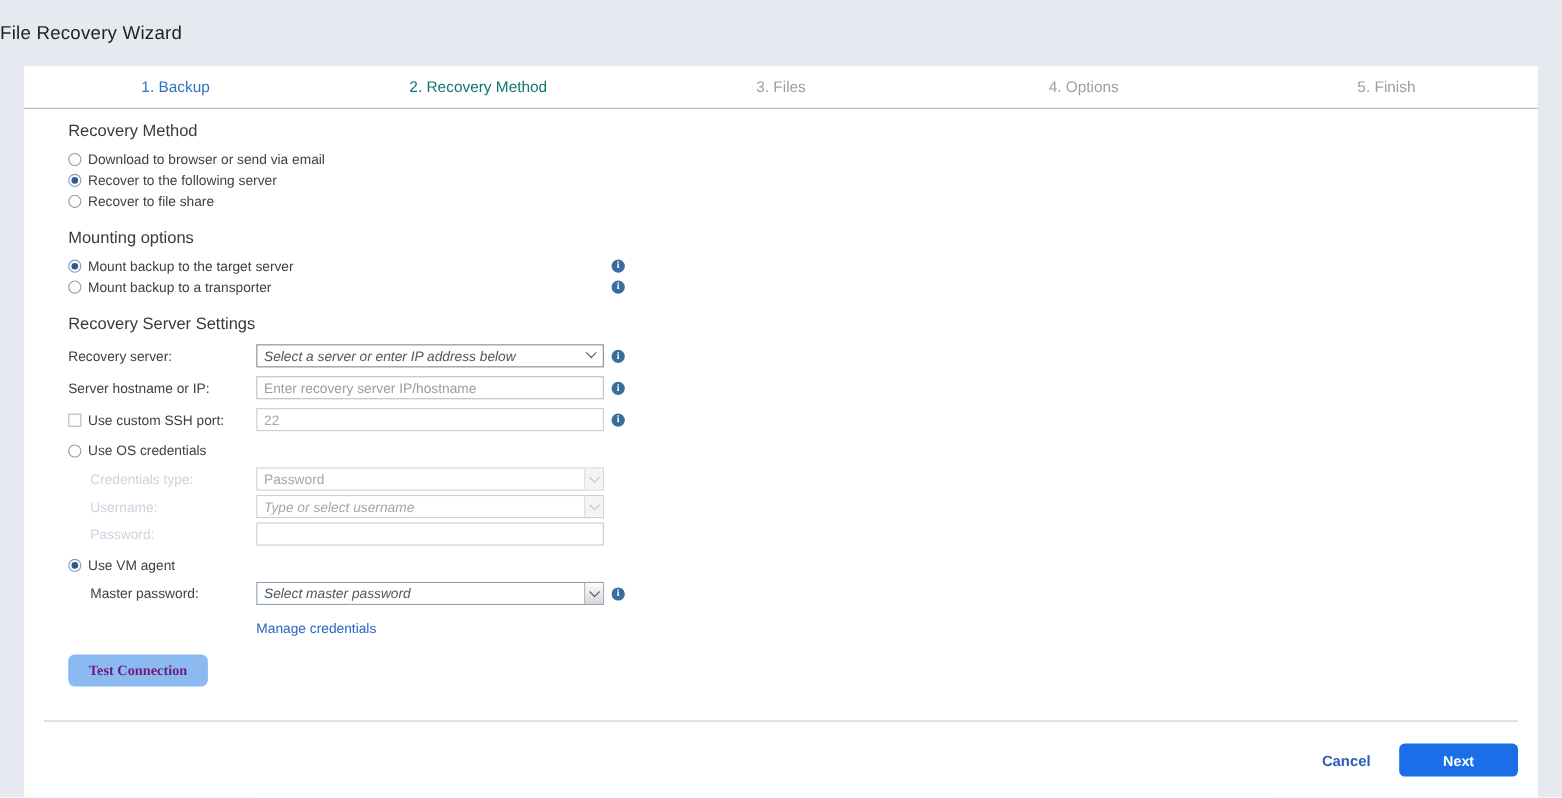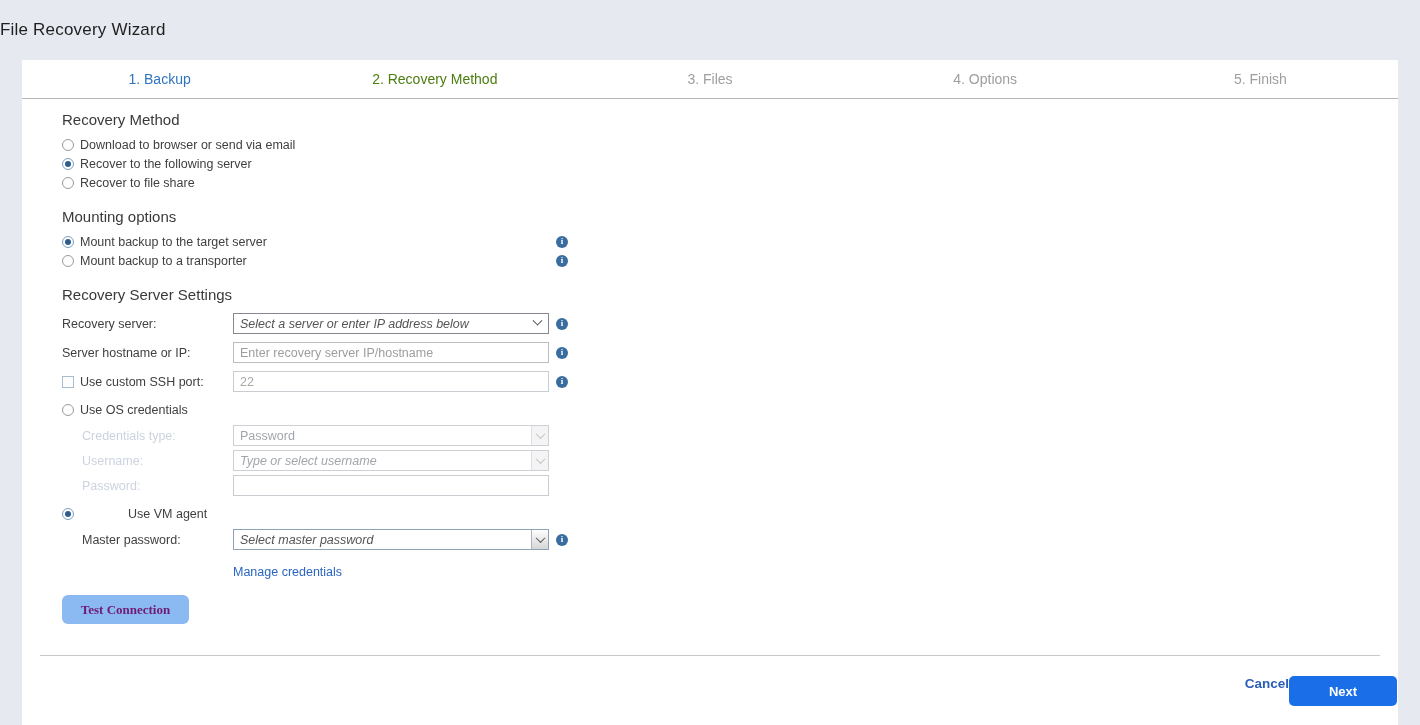"2. Recovery Method" .step.current { color: #4d7c0f -> #0f766e }
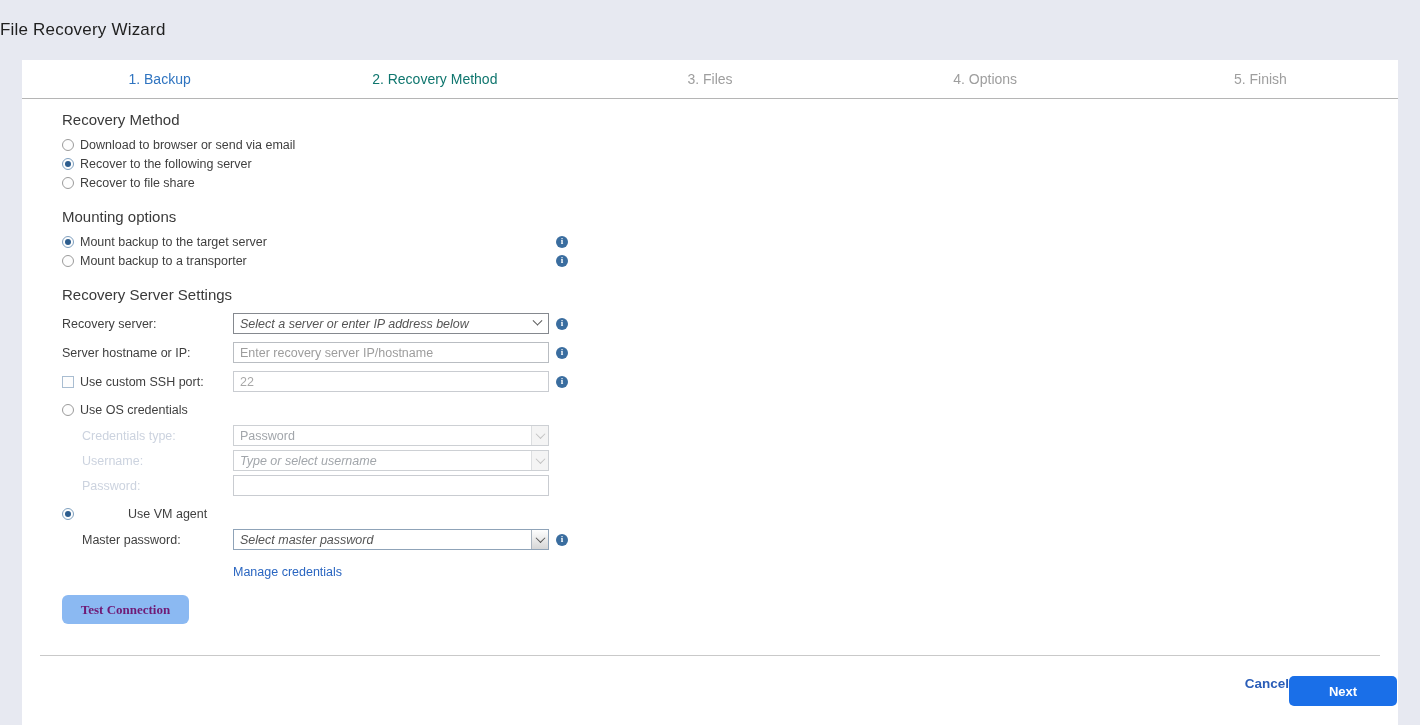"Use VM agent" label.radio-row { gap: 48px -> none }
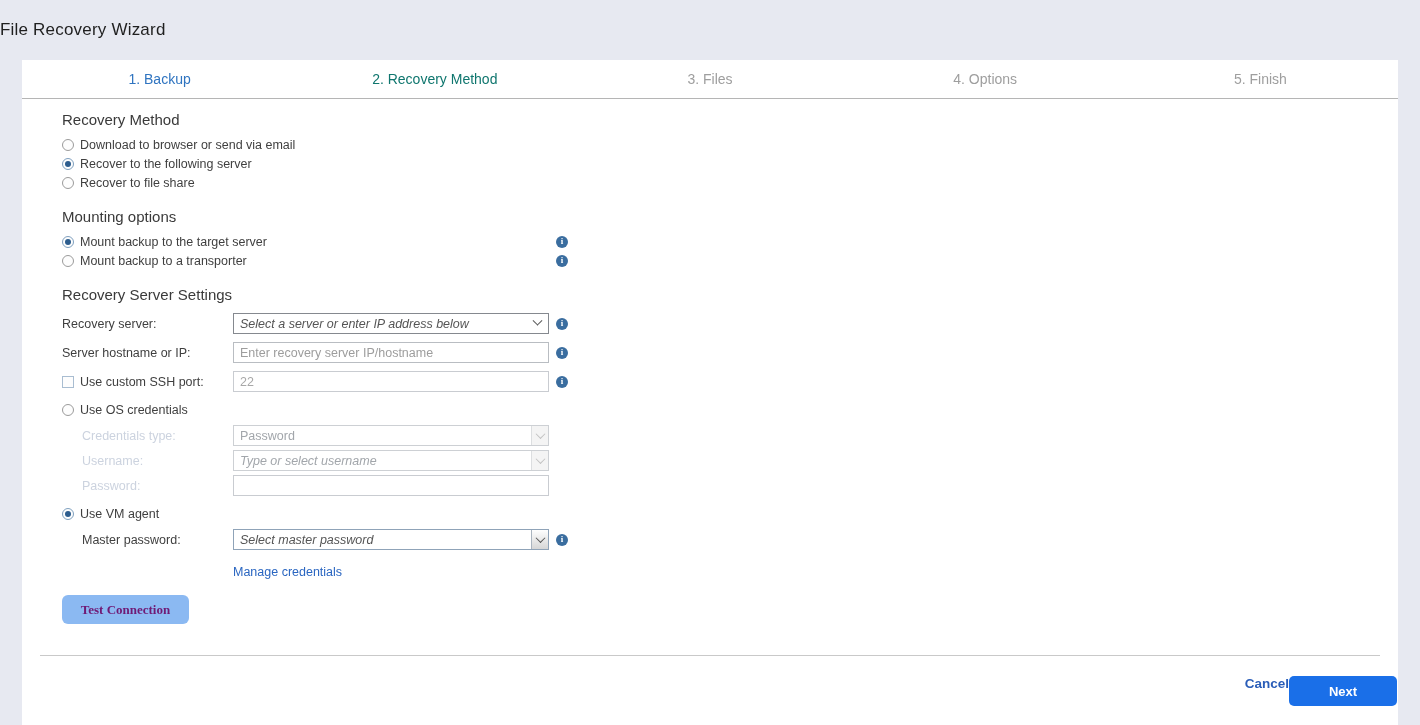"Cancel" .footer { align-items: none -> center; gap: none -> 26px; right: 1px -> 18px }
